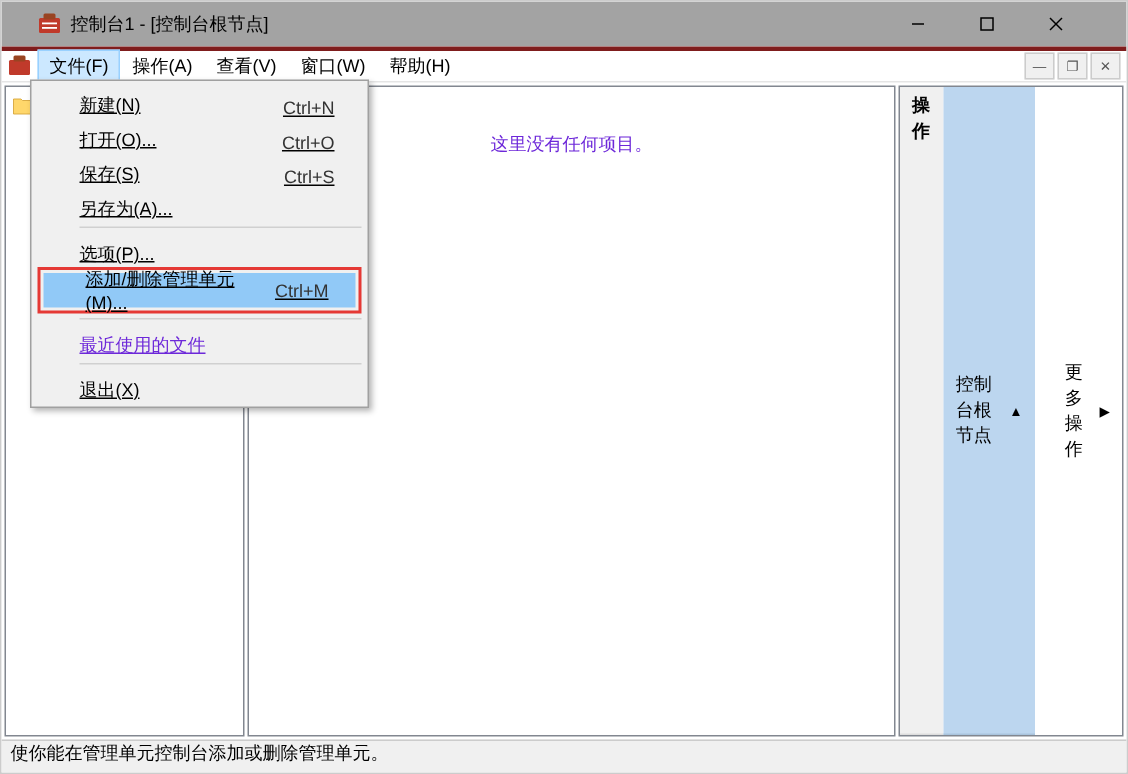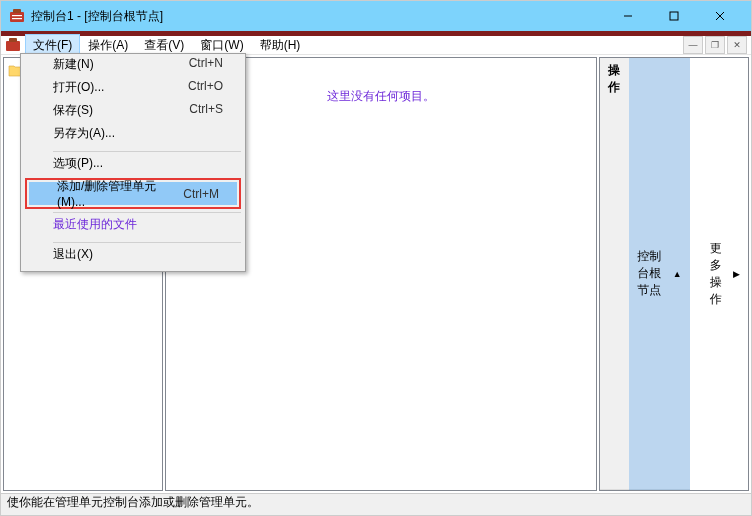"控制台1 - [控制台根节点]" .titlebar { background: #7dd3fc -> #a3a3a3; padding: 0 8px -> 0 24px }
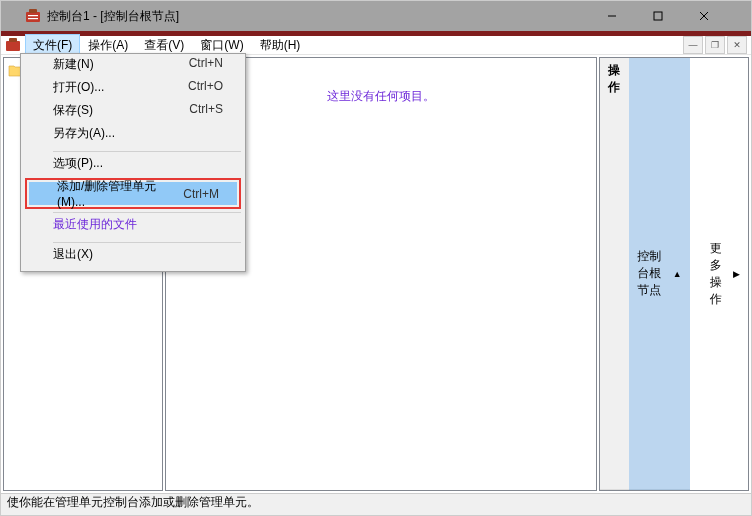"文件(F)" .menubar { border-top: 5px solid #7f1d1d -> 3px solid #7f1d1d }
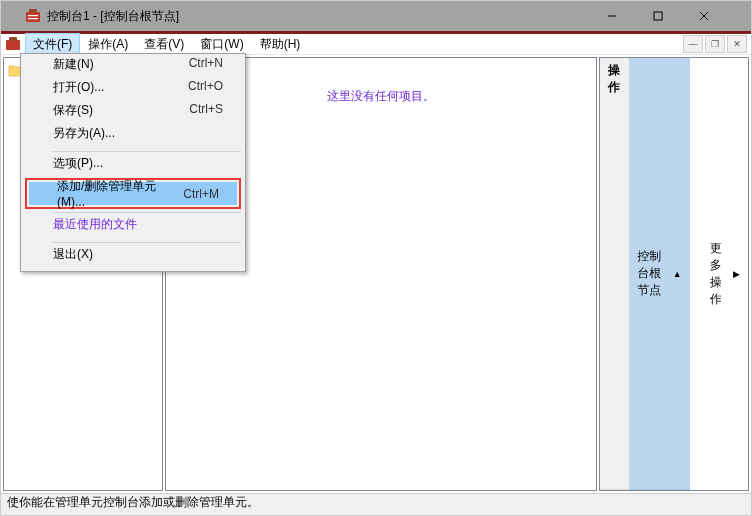"新建(N)" .dropdown .row { align-items: flex-start -> flex-end; text-decoration: none -> underline }
